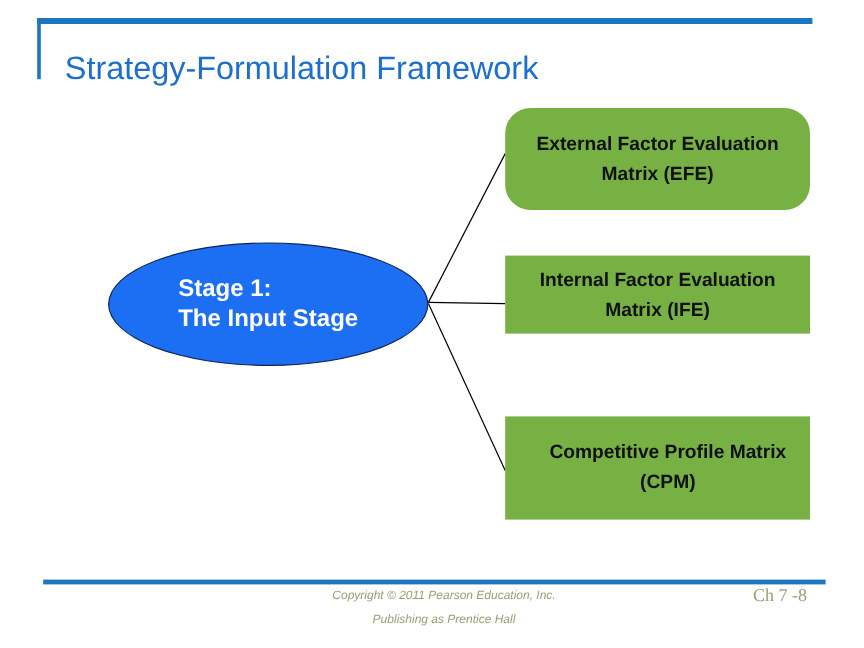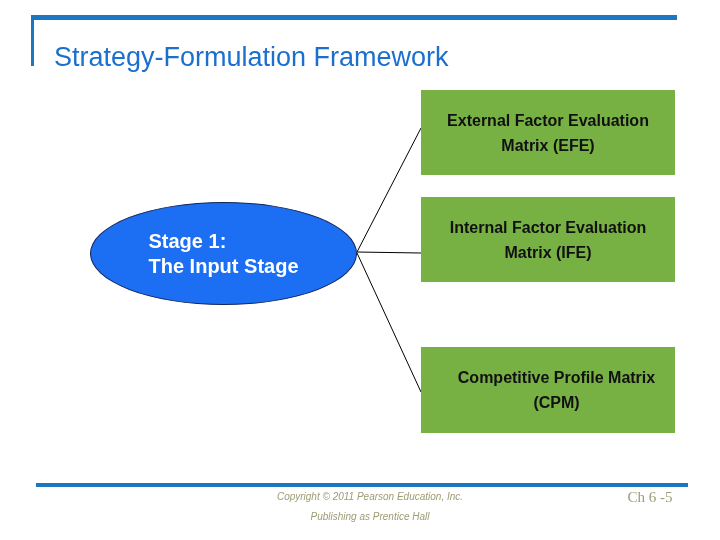"External Factor Evaluation" .box-efe { border-radius: none -> 21px }
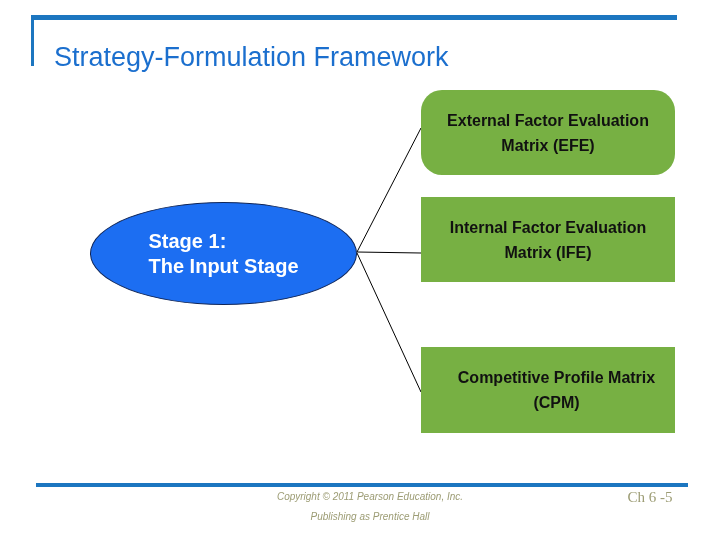"Internal Factor Evaluation" .box-ife { height: 85px -> 65px; top: 197px -> 213px }
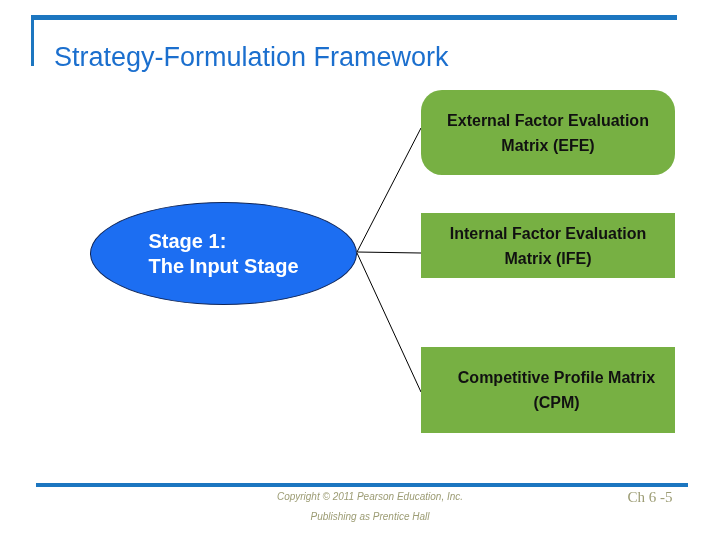"Ch 6 -5" div.footer-chapter { text: 6 -5 -> 7 -8 }
